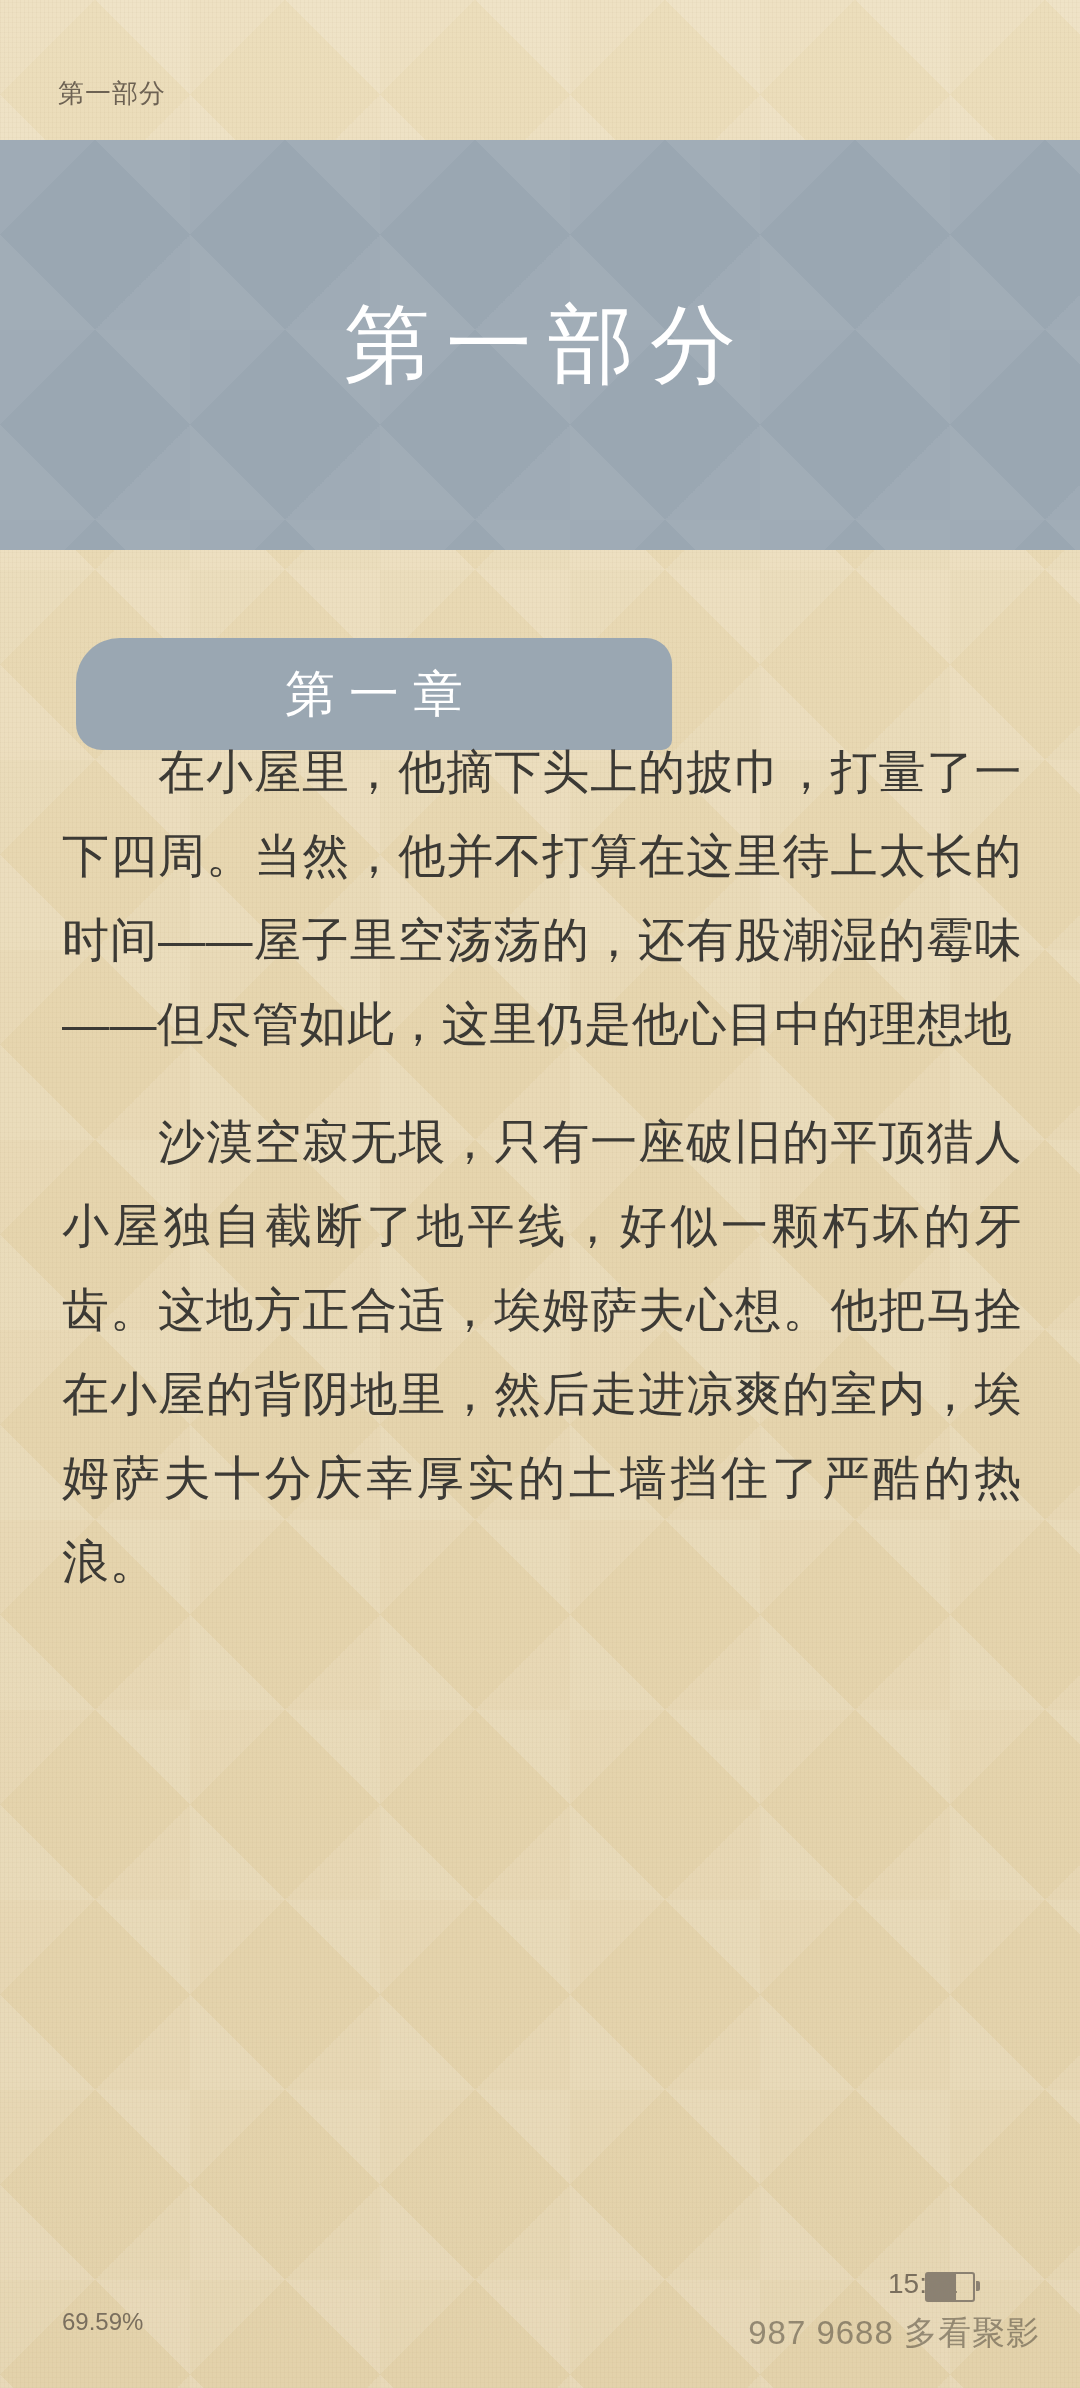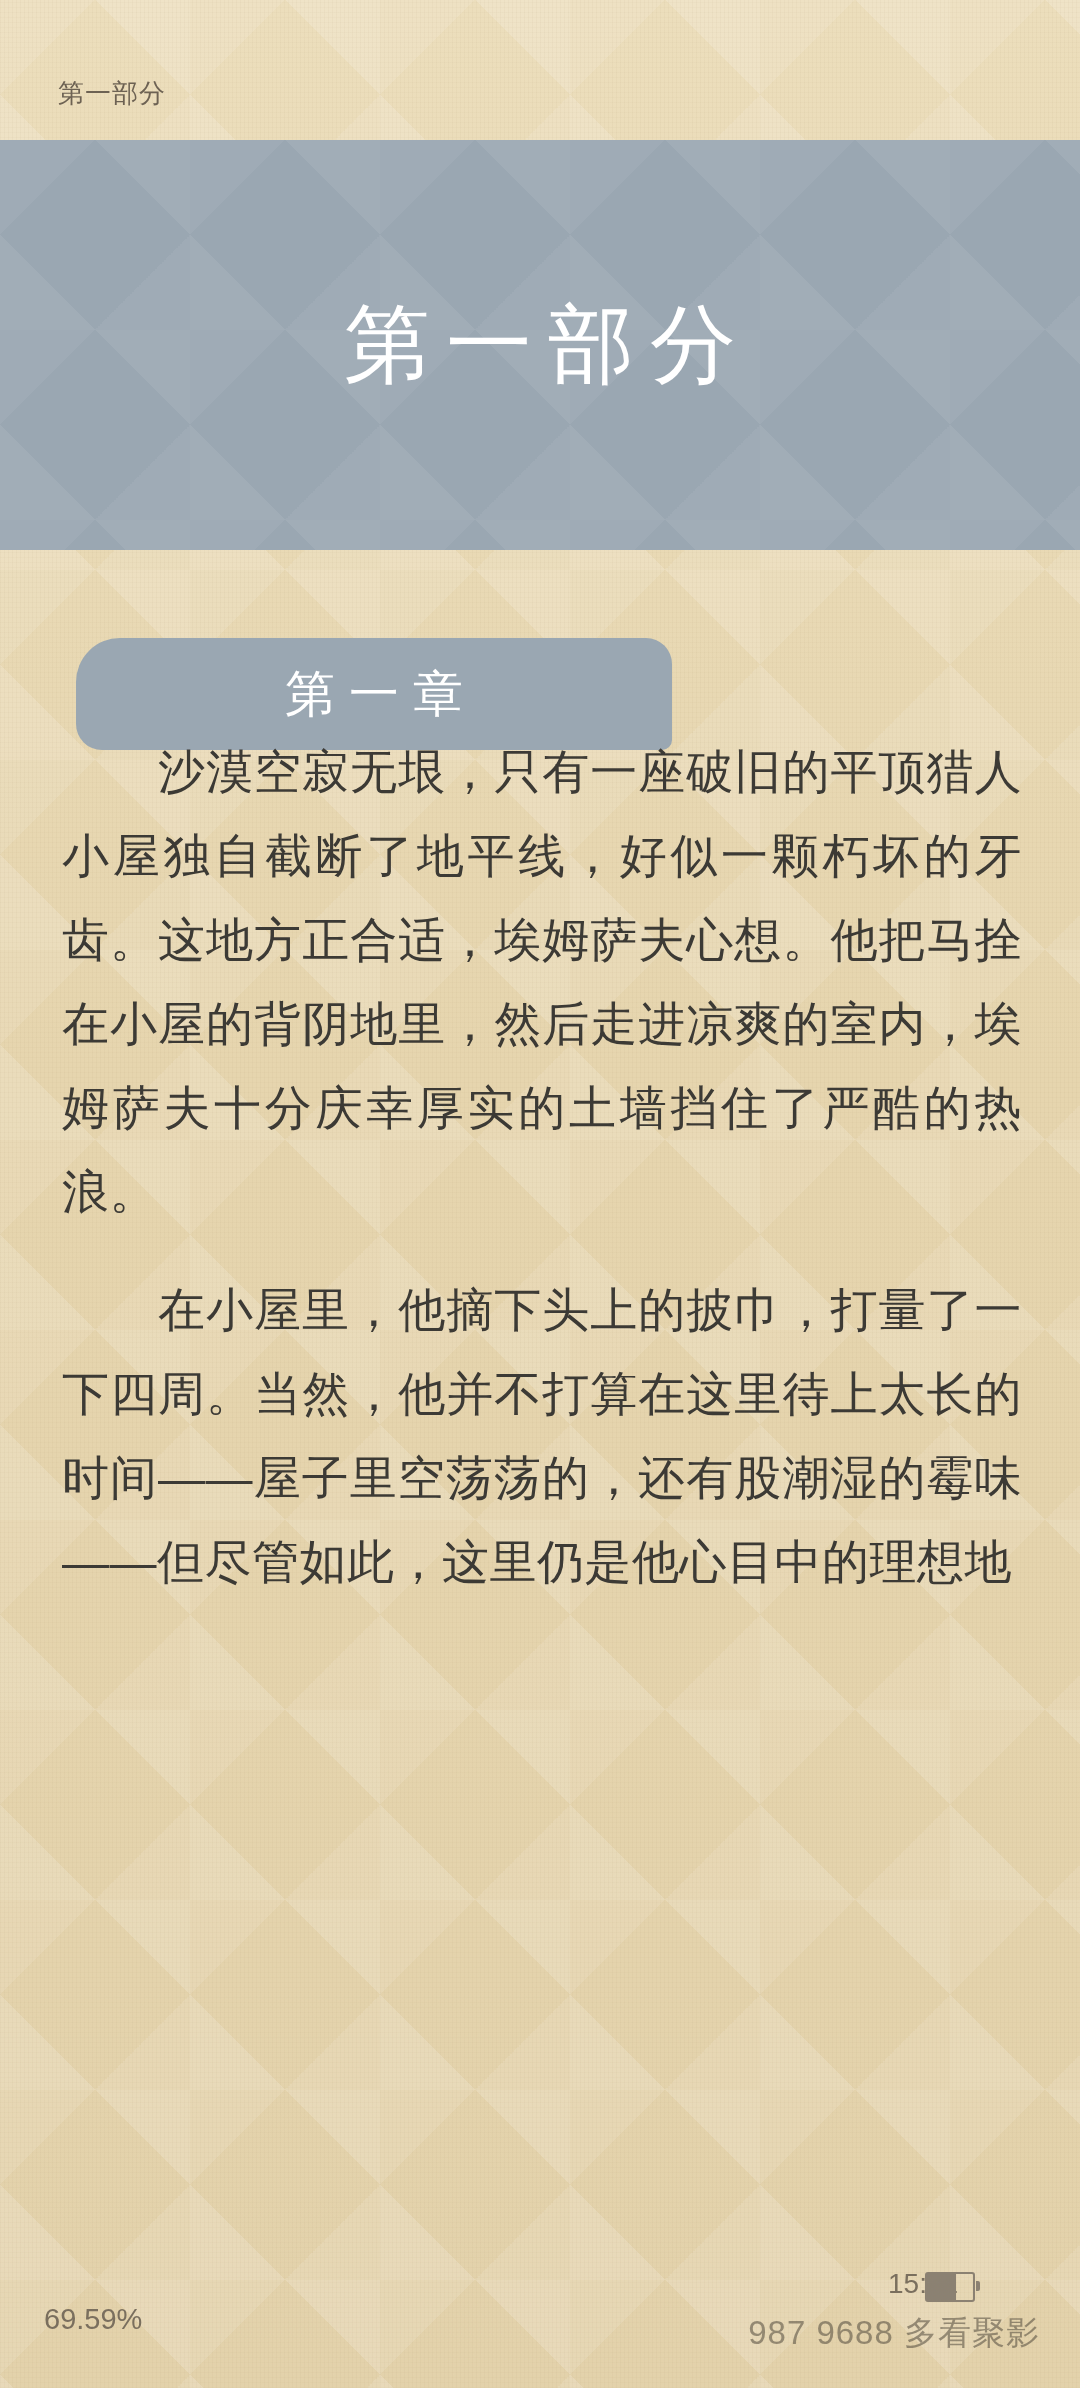"沙漠空寂无垠，只有一座破旧的平顶猎人小屋独自截断了地平线，好似一颗朽坏的牙齿。这" p { order: before "在小屋里，他摘下头上的披巾，打量了一下四周。当然，他并不打算在这里待上太长的时间" -> after "在小屋里，他摘下头上的披巾，打量了一下四周。当然，他并不打算在这里待上太长的时间" }
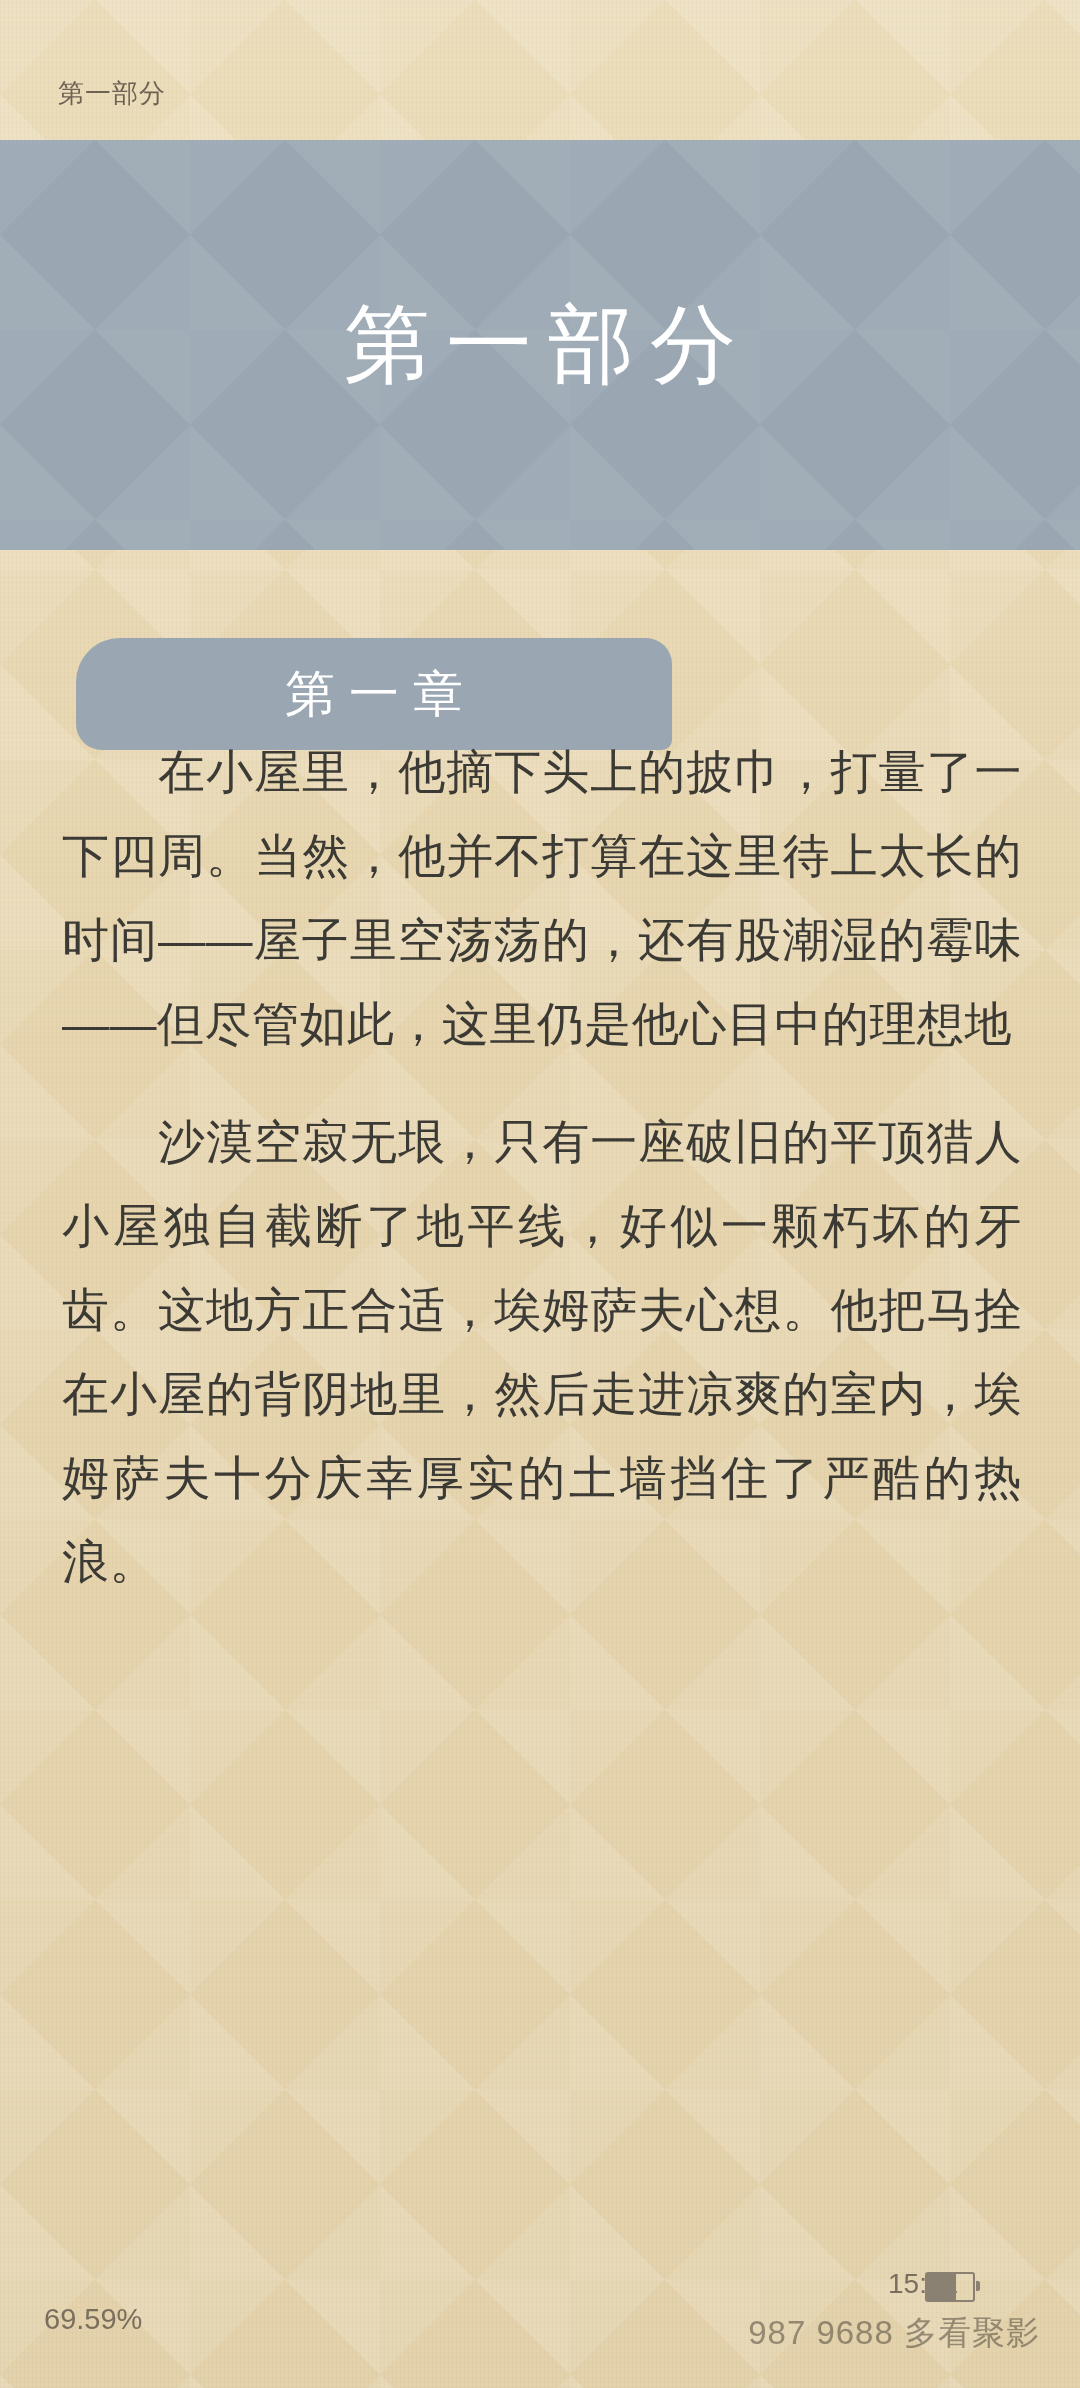"69.59%" .progress { font-size: 29px -> 24px; left: 44px -> 62px }
